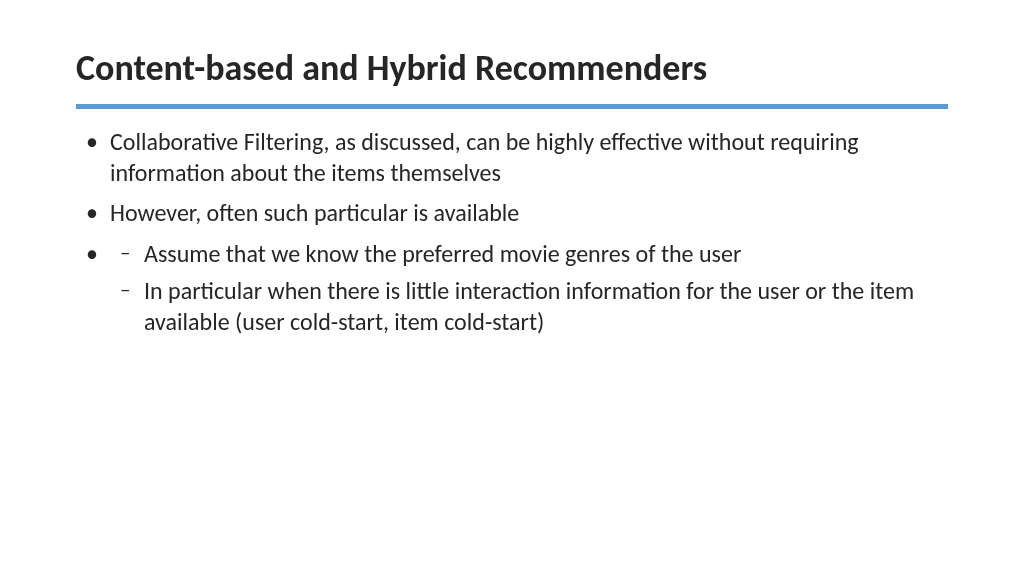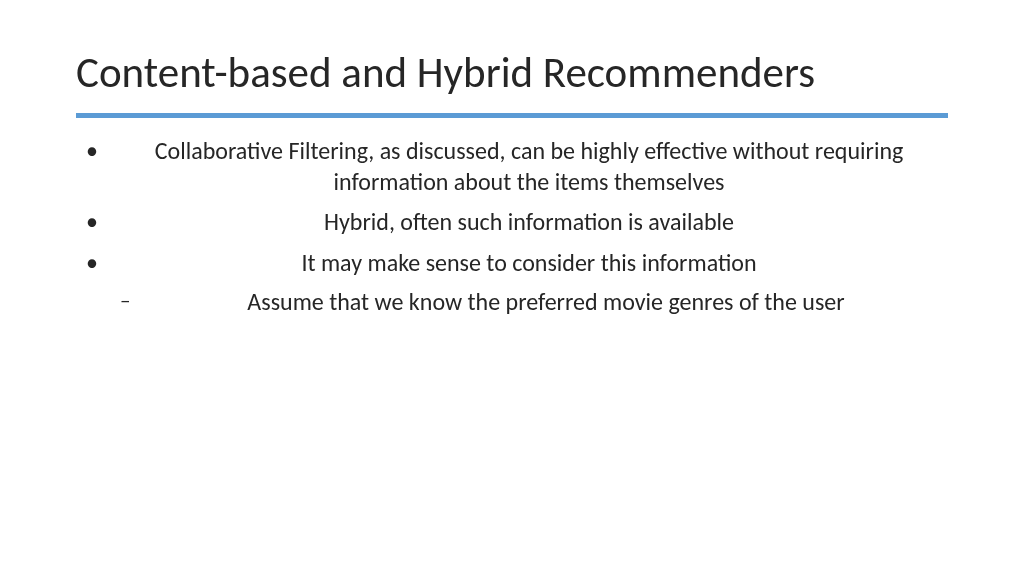"Content-based and Hybrid Recommenders" .title { font-size: 43px -> 36px; font-weight: 400 -> 700 }
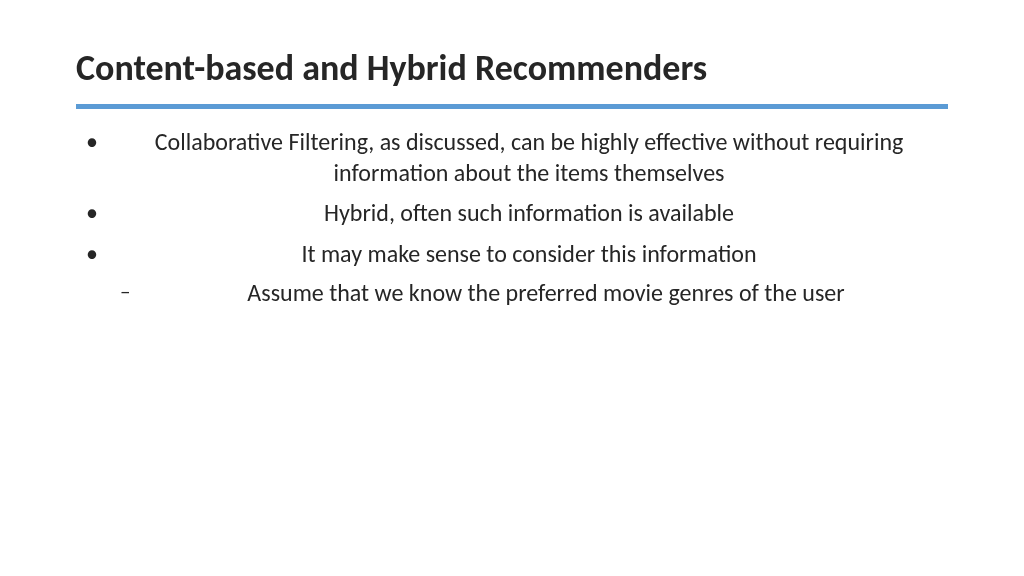"Collaborative Filtering, as discussed," ul.bullets { text-align: center -> none }
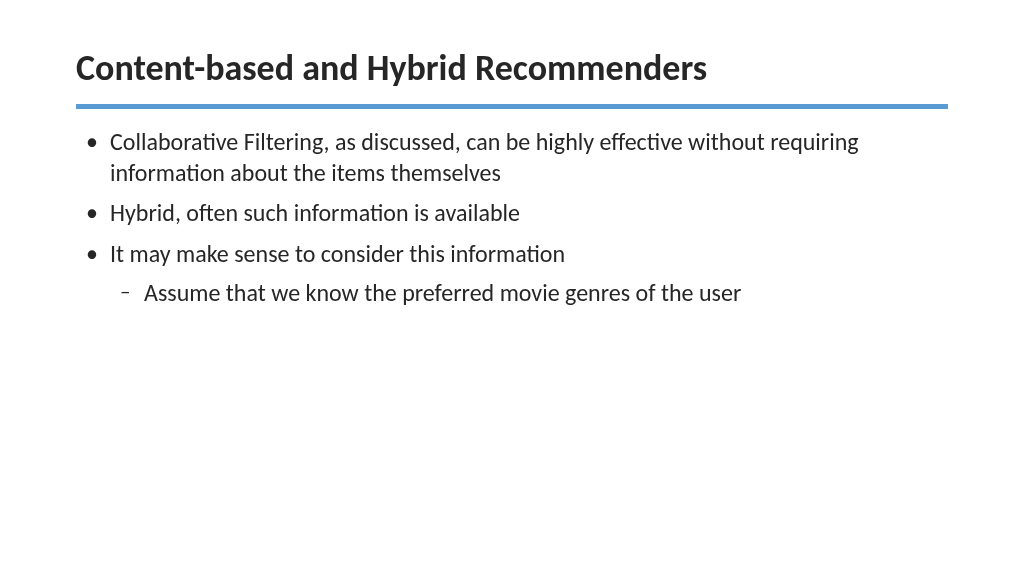"Hybrid, often such information is" span { text: Hybrid, often such information -> However, often such particular }
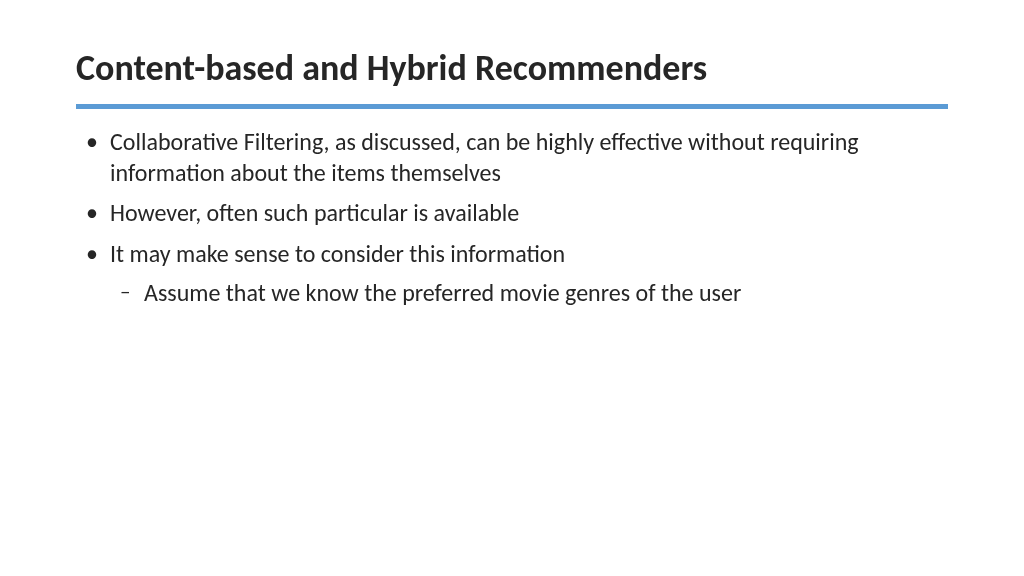"It may make sense to" span { html: <span>It may make sense to consider this information</span> -> none }
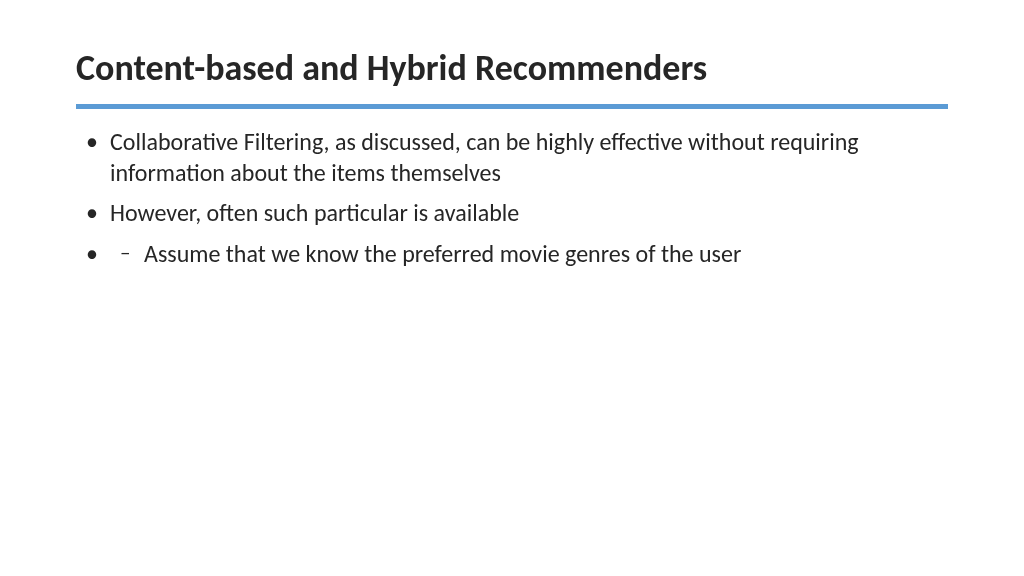"In particular when there is" li { html: none -> <li> <span>In particular when there is little interaction information for the user or the item available (user cold-start, item cold-start)</span> </li> }
